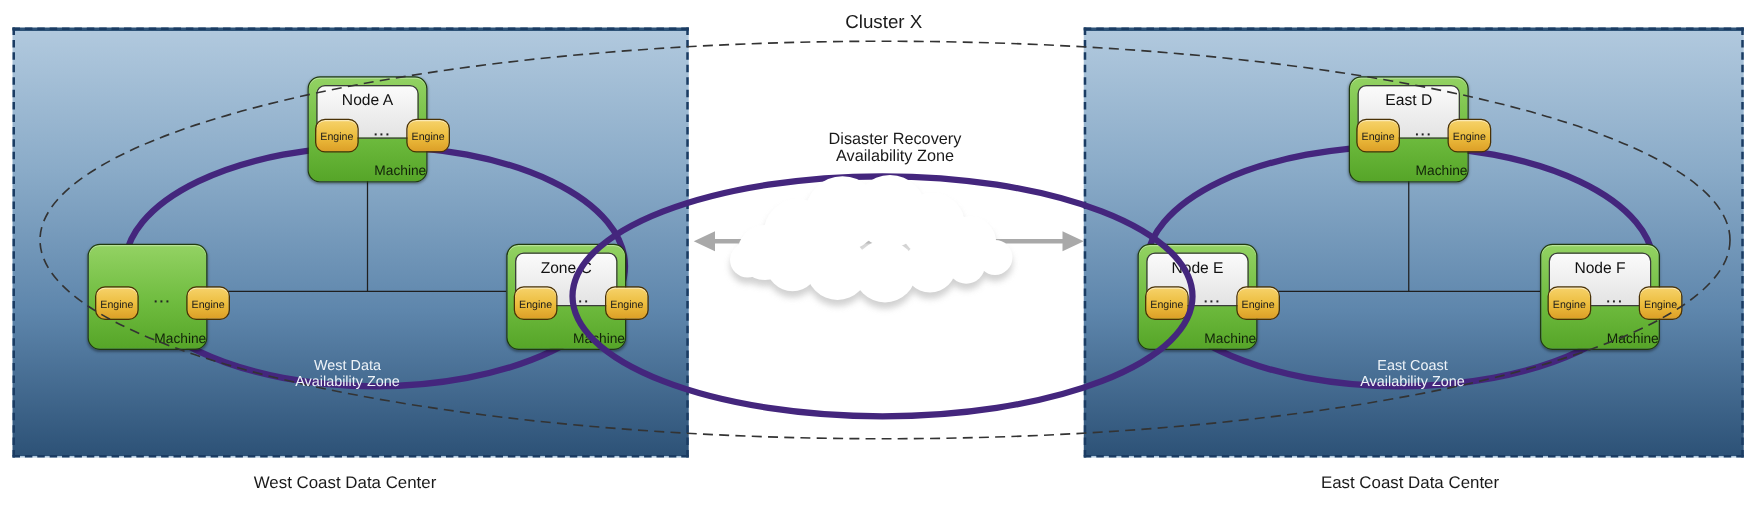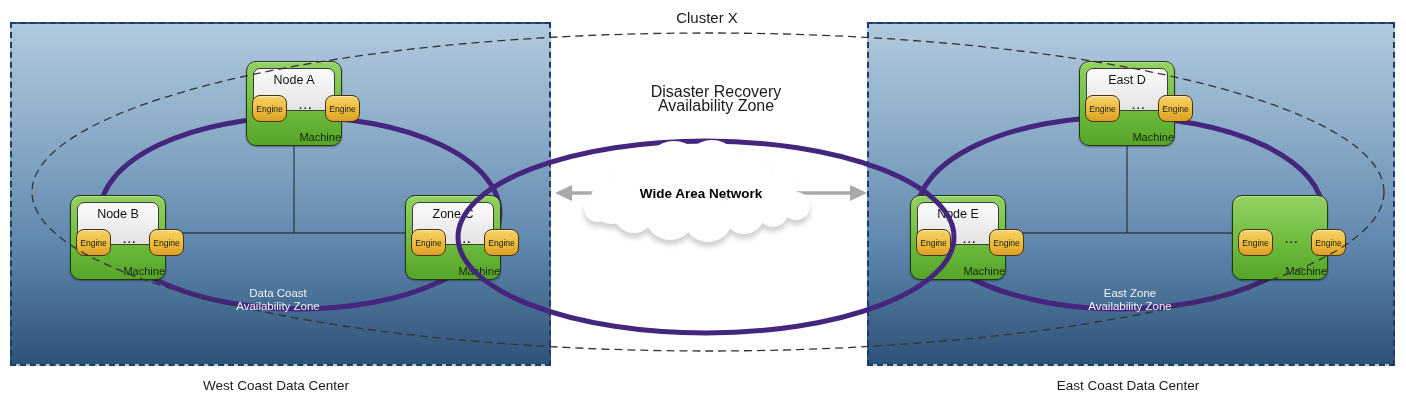"Disaster Recovery" .dr-label { font-size: 16px -> 13px; top: 85px -> 104px }
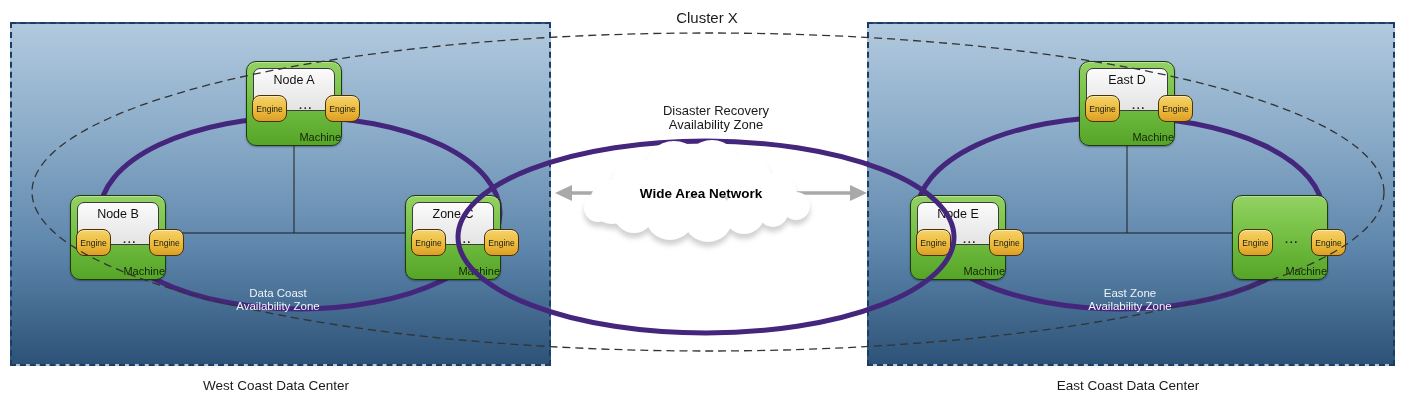"Wide Area Network" div.lbl { html: <div>Wide Area Network</div> -> none }
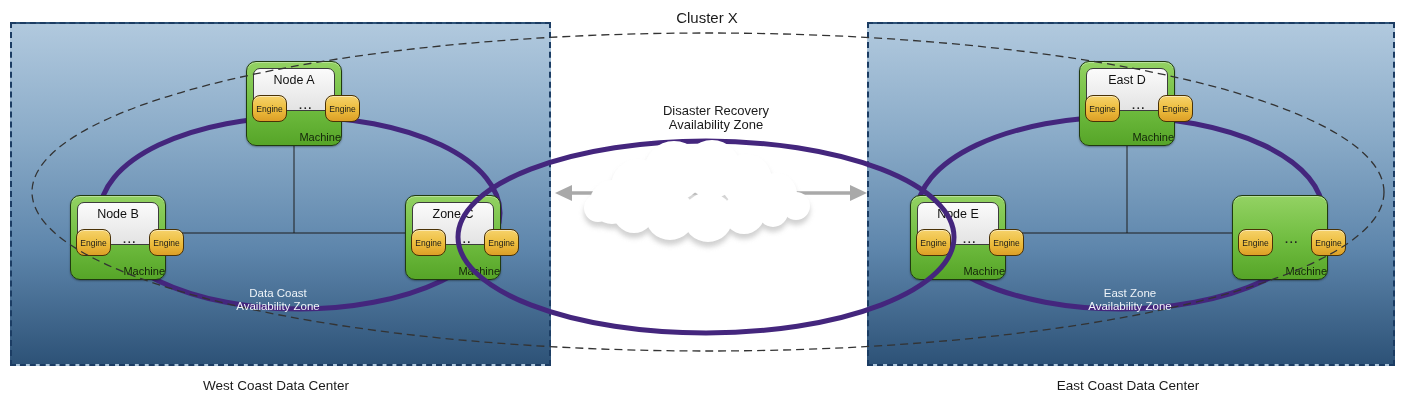"Node B" div.node-header { html: <div> <span>Node B</span> </div> -> none }
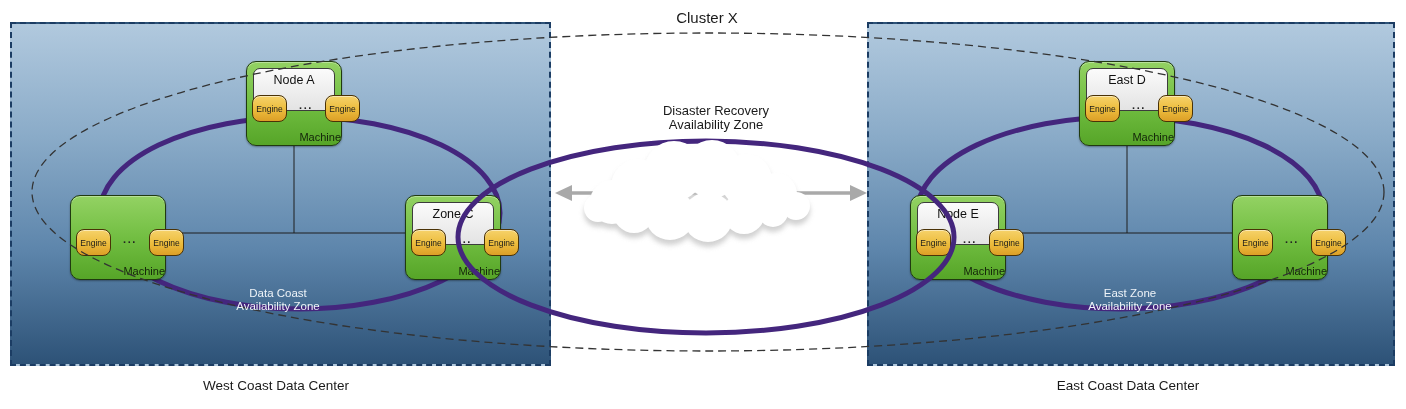"Node F" div.node-header { html: none -> <div> <span>Node F</span> </div> }
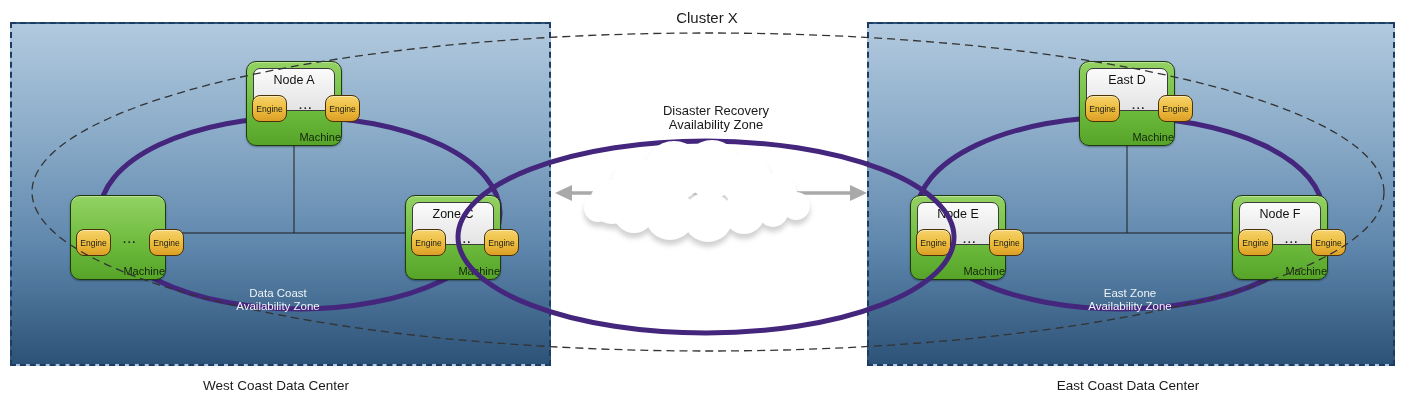"Data Coast" div { text: Data Coast -> West Data }
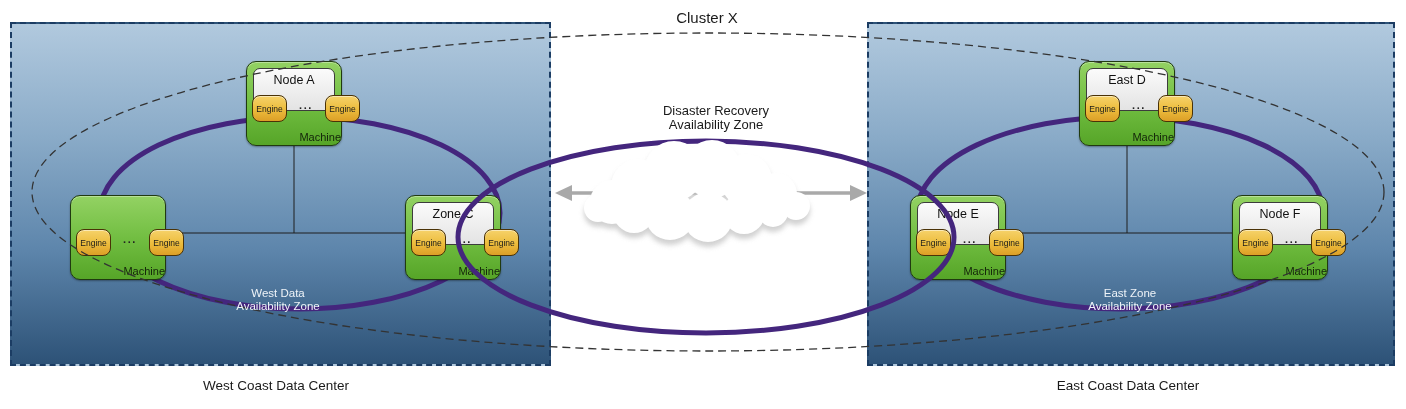"East Zone" div { text: Zone -> Coast }
